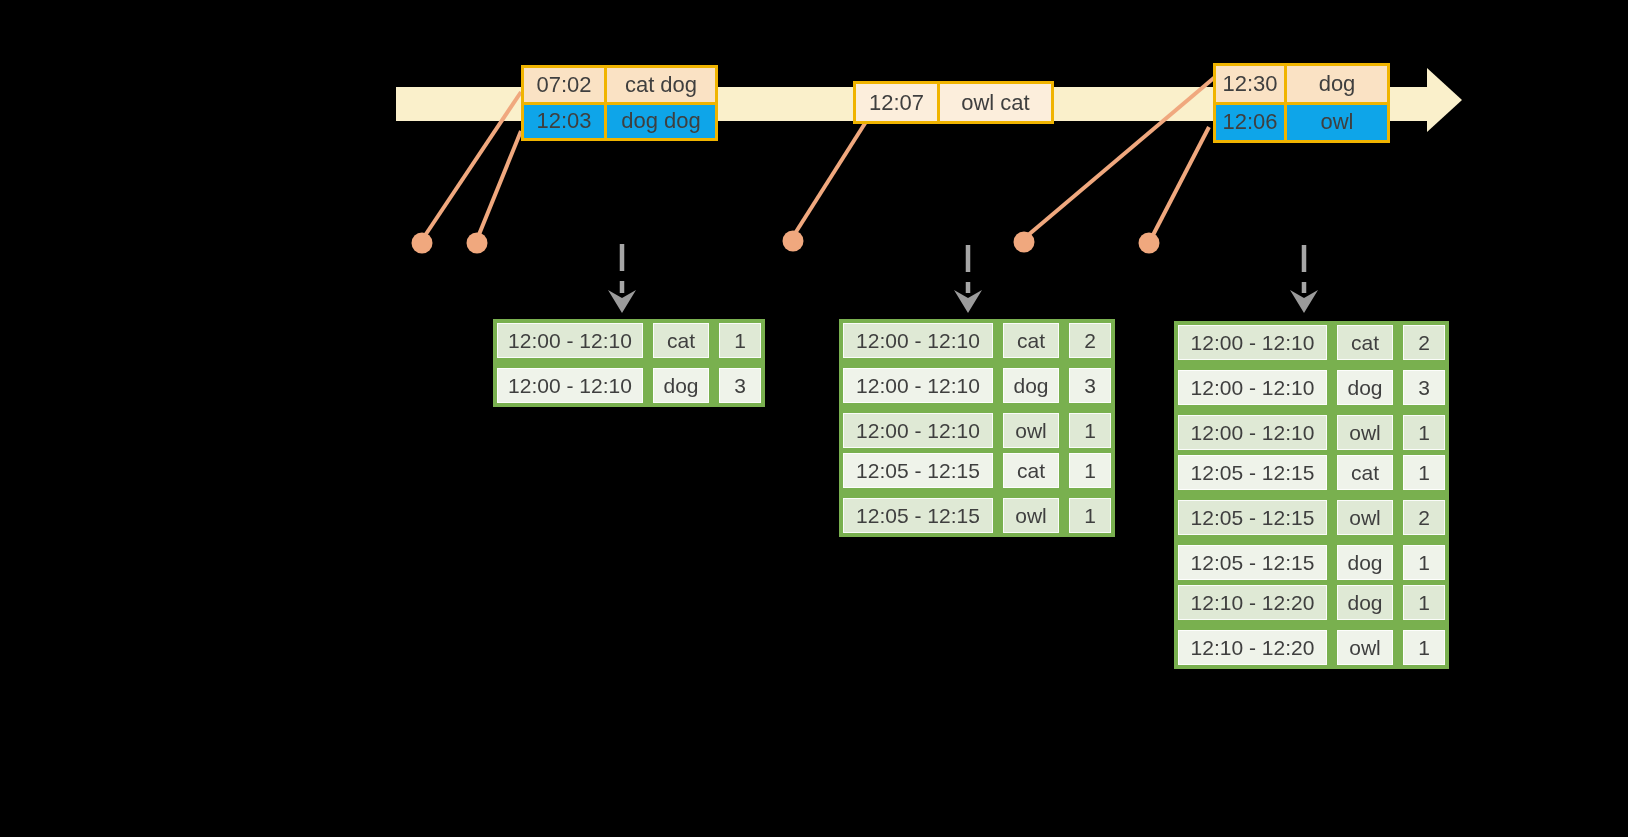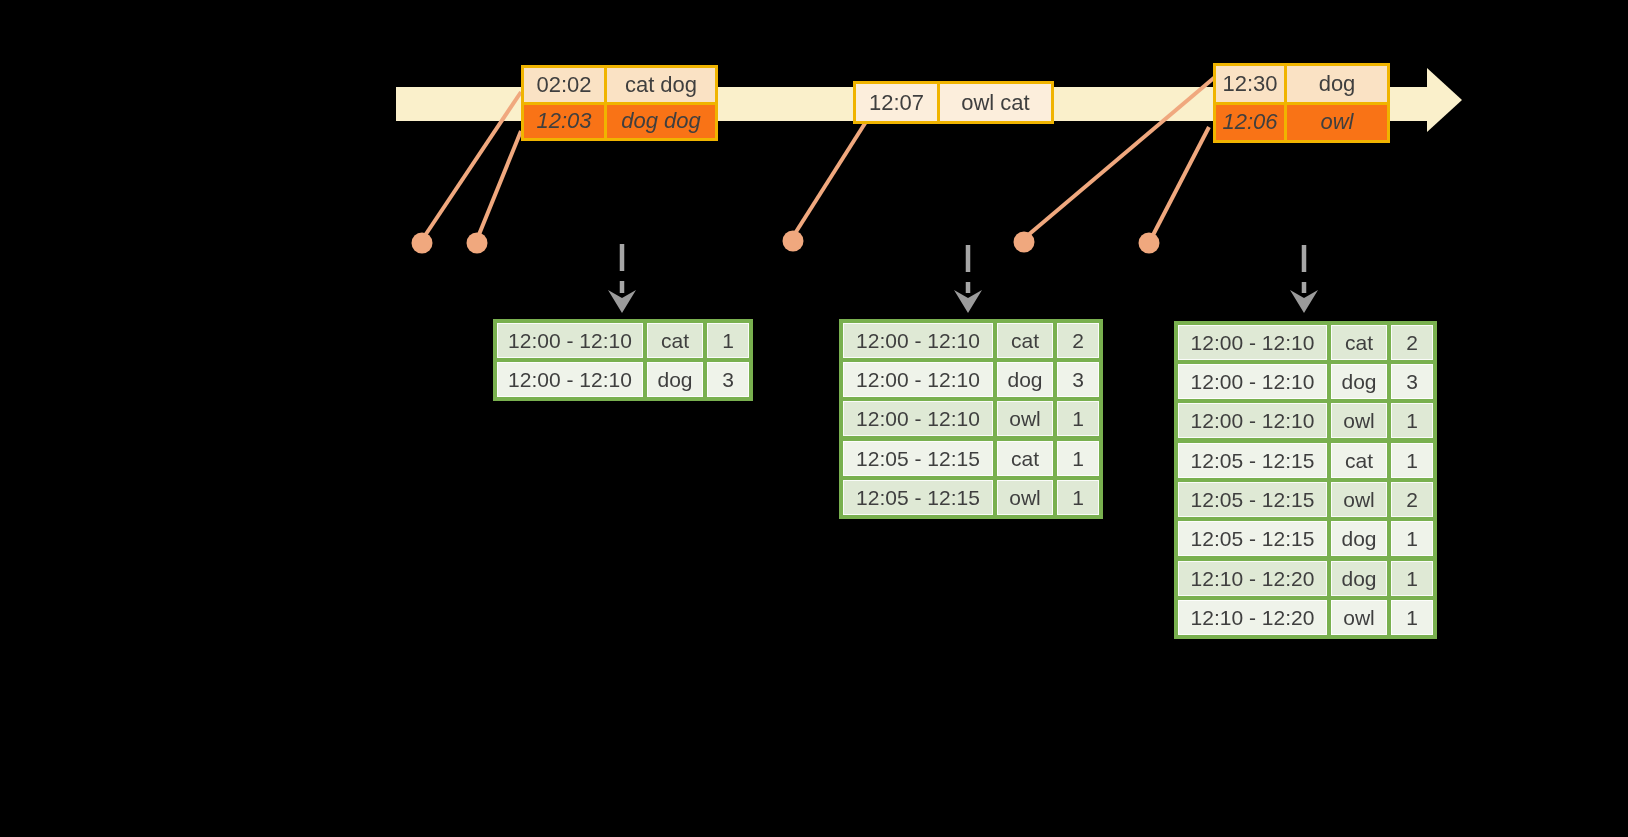"02:02" div.event-cell { text: 02:02 -> 07:02 }
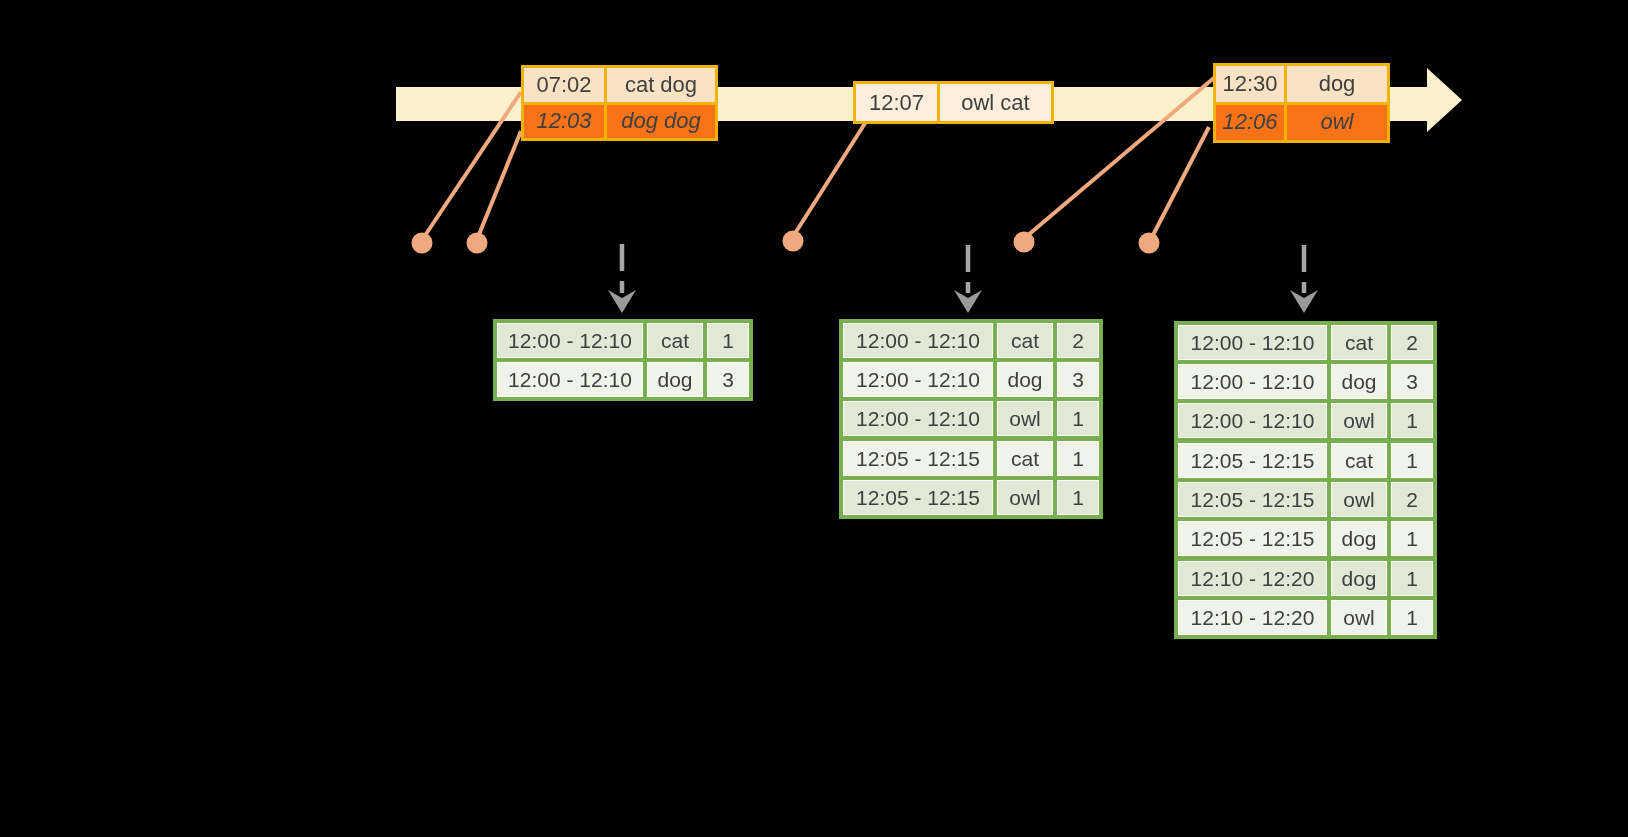"12:03" .fill-cream { background: #f97316 -> #0ea5e9; font-style: italic -> none }
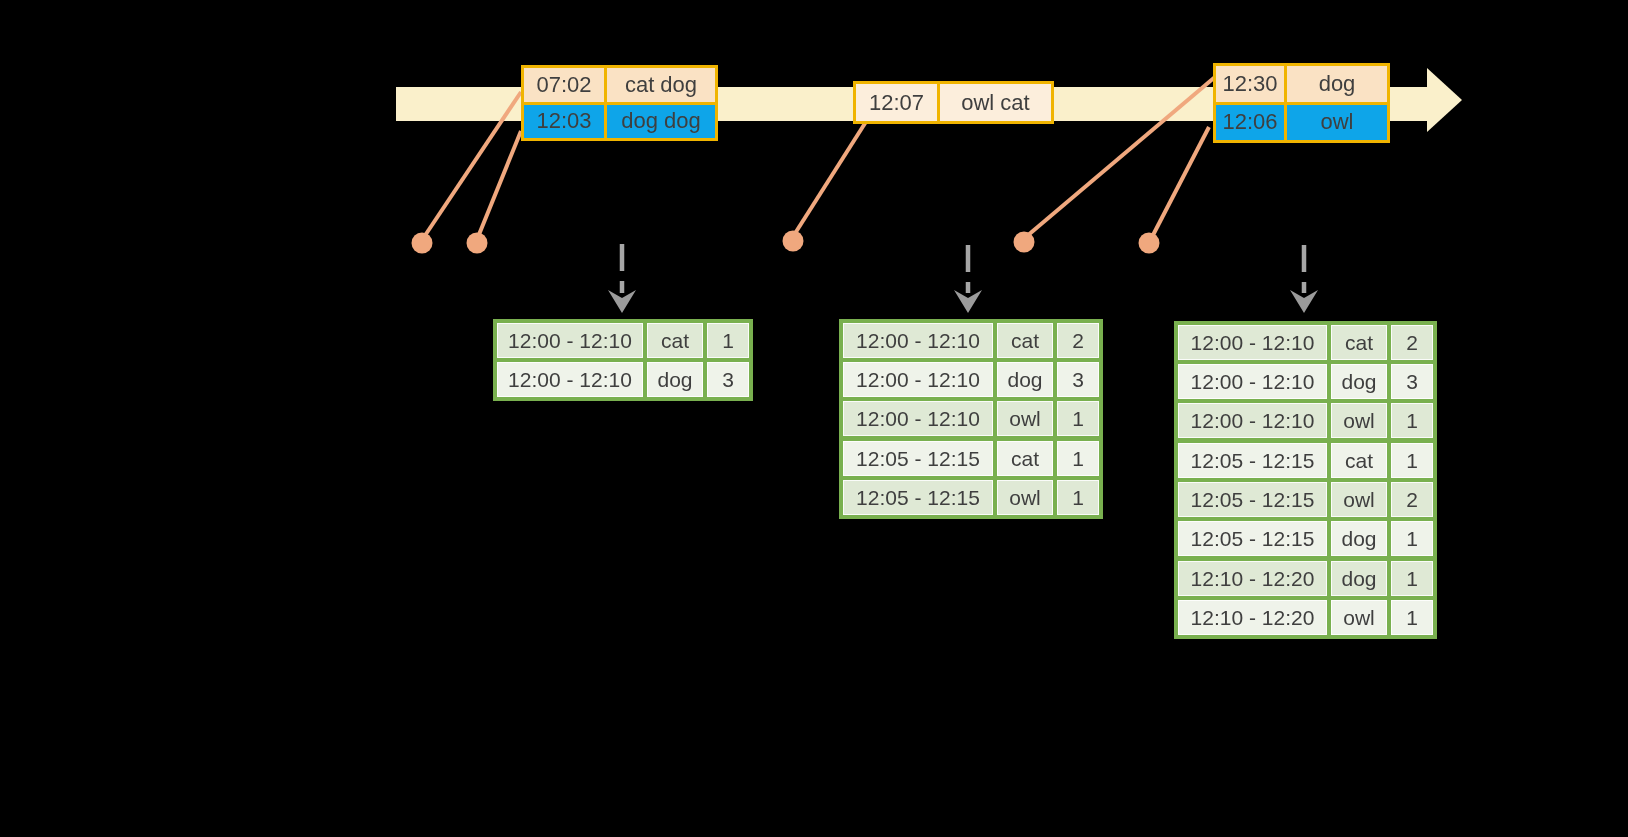"12:00 - 12:10" .window-group { gap: 4px -> 10px }
